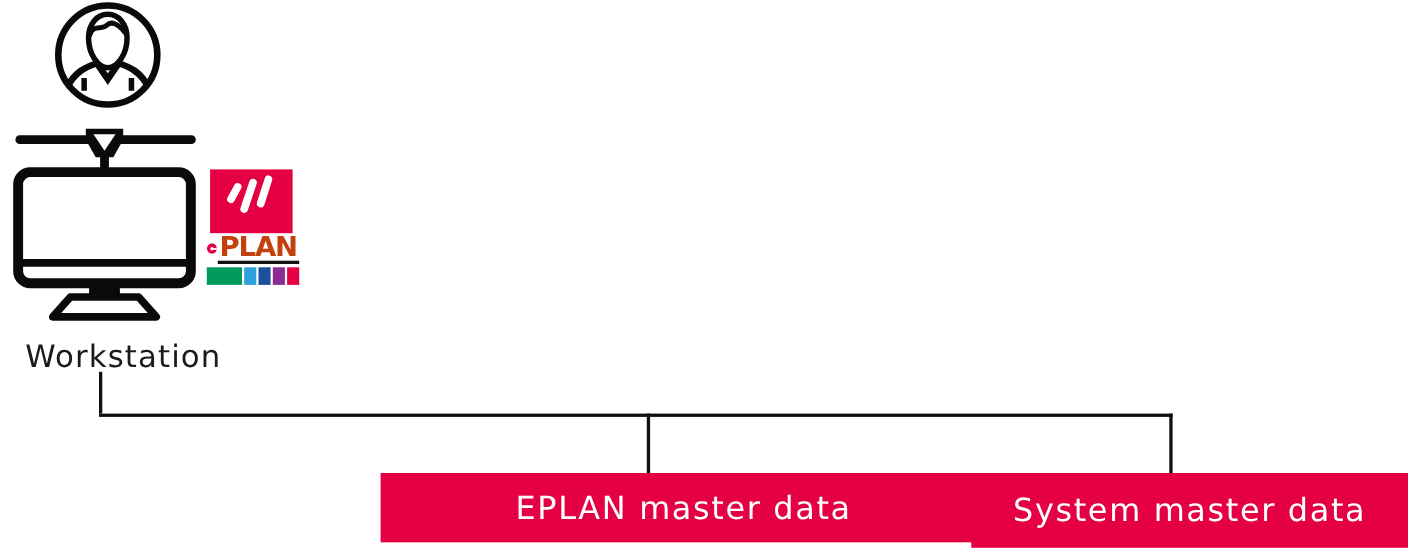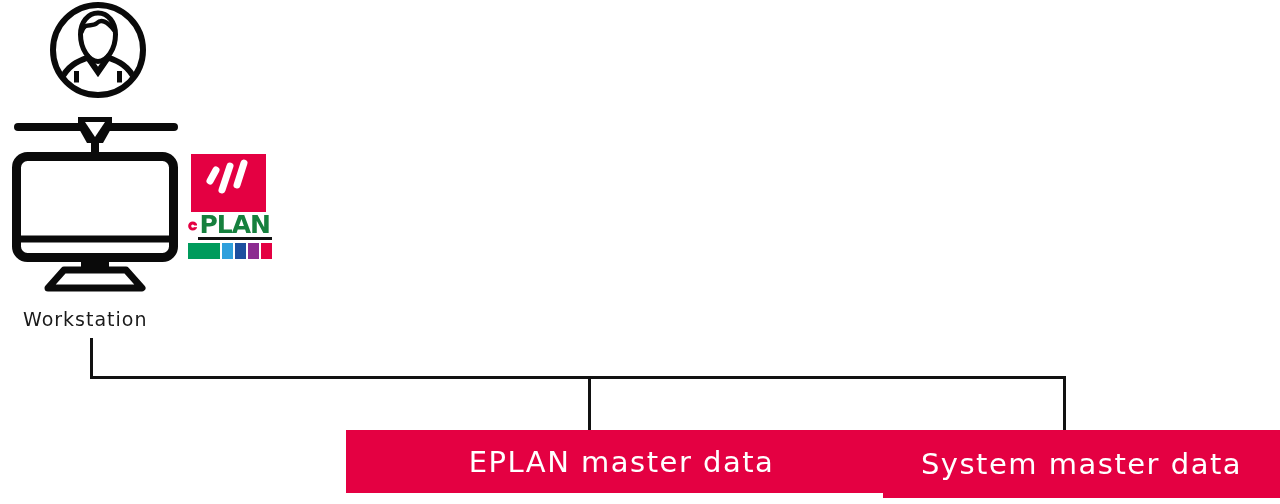"PLAN" .eplan-plan { color: #15803d -> #c2410c }
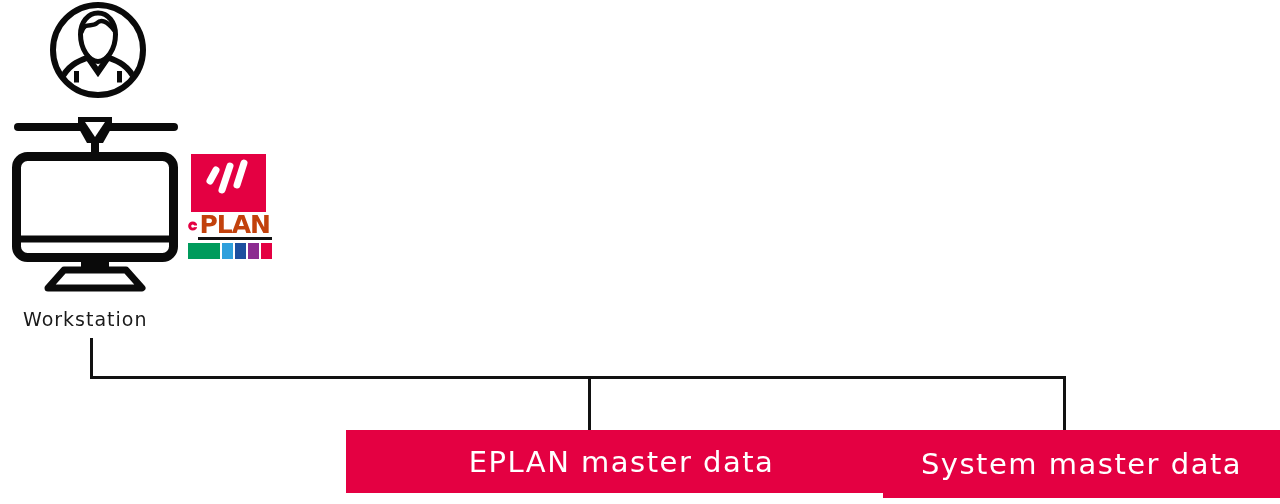"Workstation" .ws-label { font-size: 19px -> 28px }
